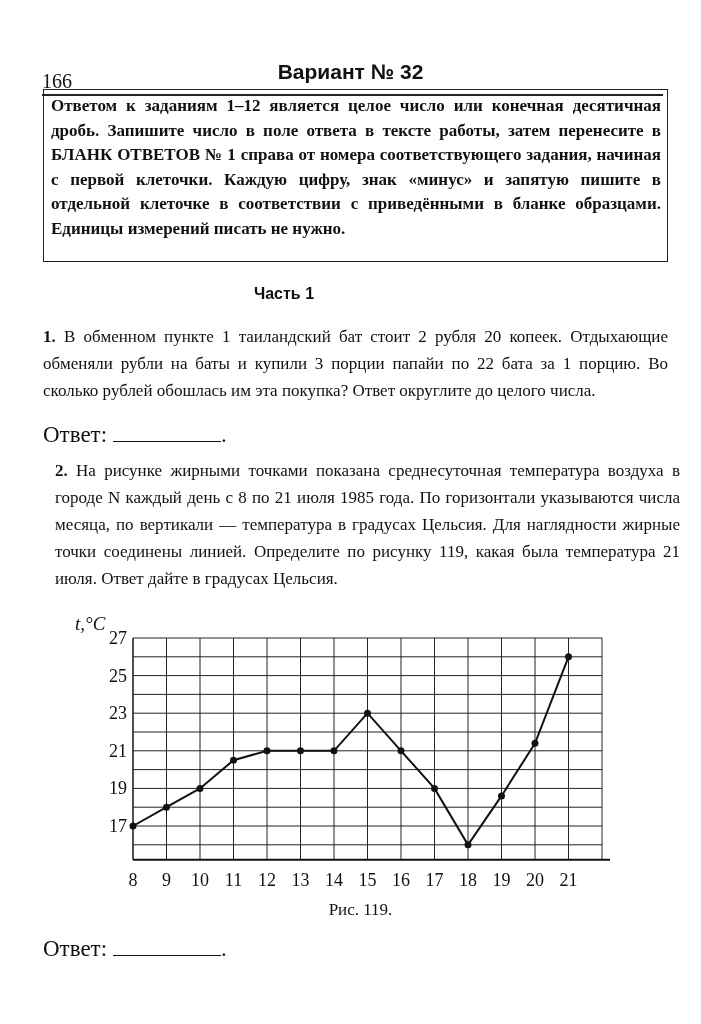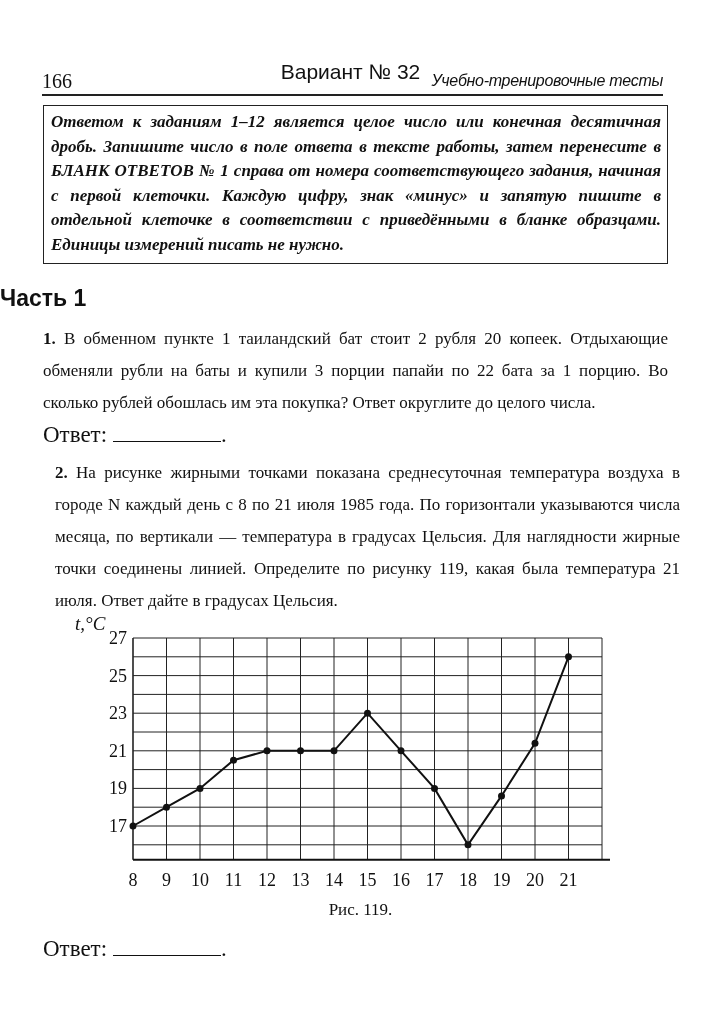"Вариант № 32" .variant-title { font-weight: normal -> bold }
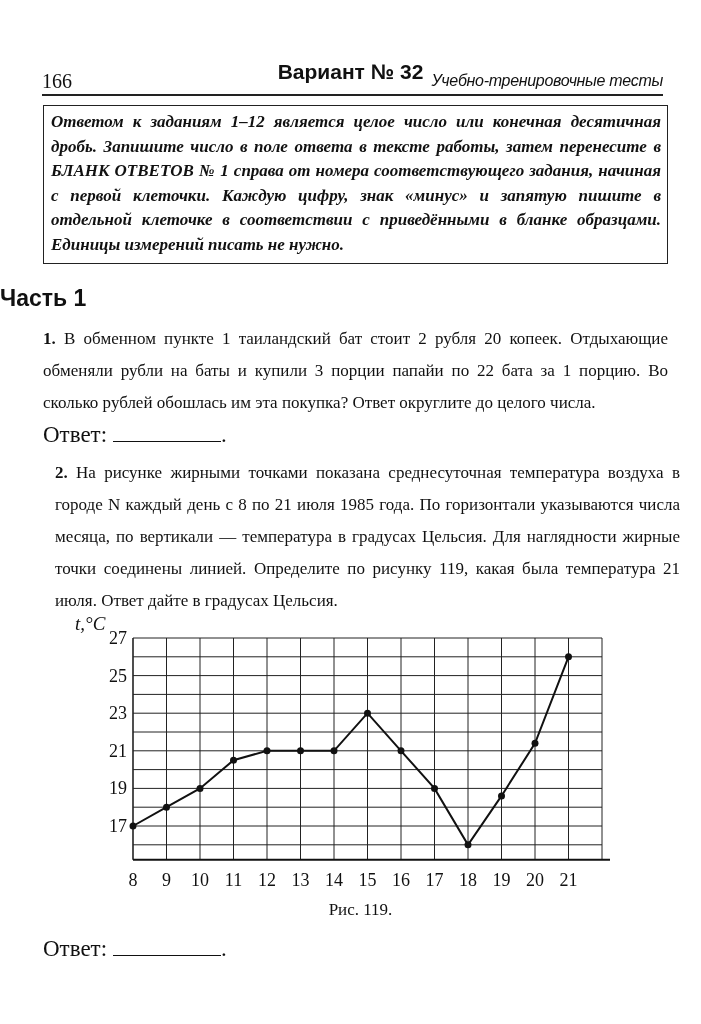"Учебно-тренировочные тесты" span.running-title { html: <span>Учебно-тренировочные тесты</span> -> none }
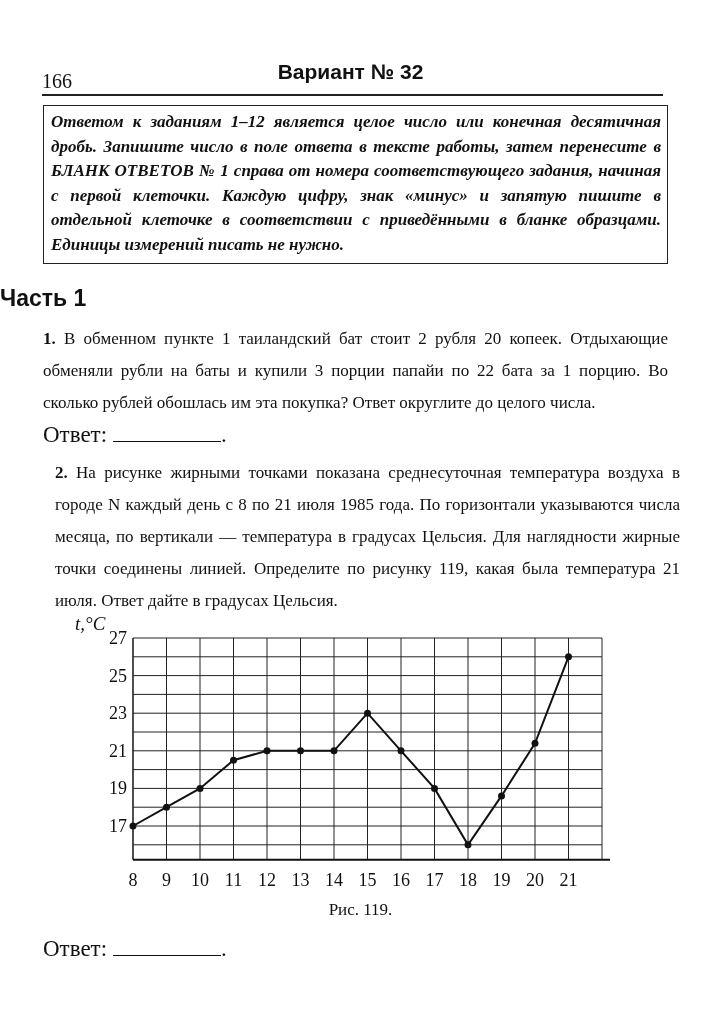"Ответом к заданиям 1–12 является" .instructions { font-style: italic -> none; margin-top: 16px -> none; padding: 4px 6px 6px 7px -> 4px 6px 20px 7px }
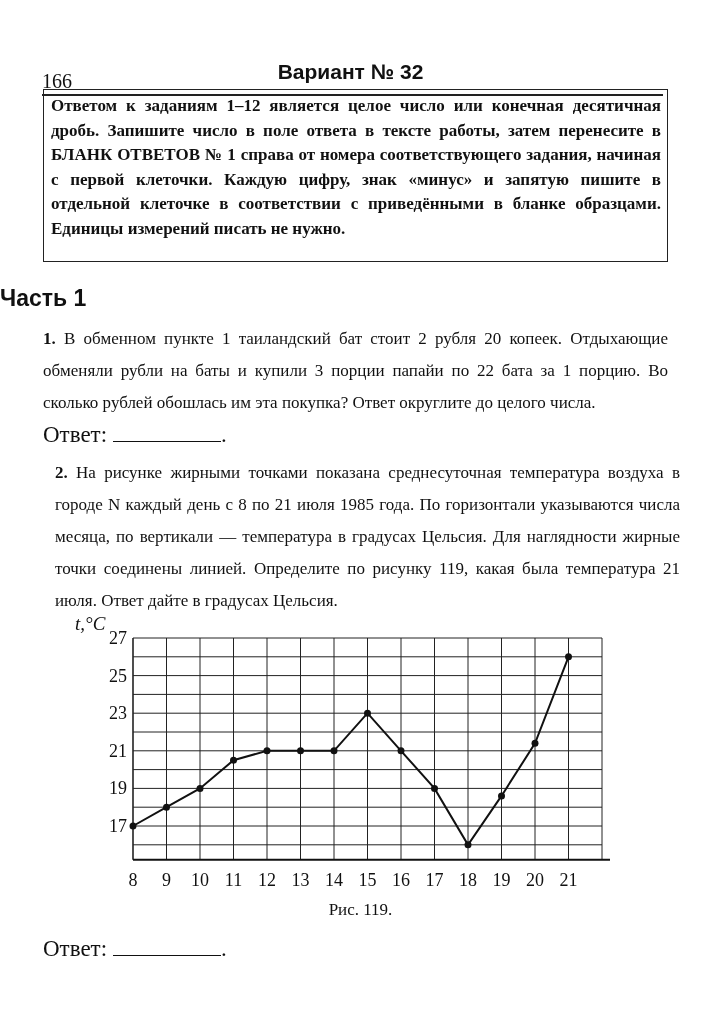"Часть 1" .part-title { font-size: 23px -> 16px; text-align: none -> center }
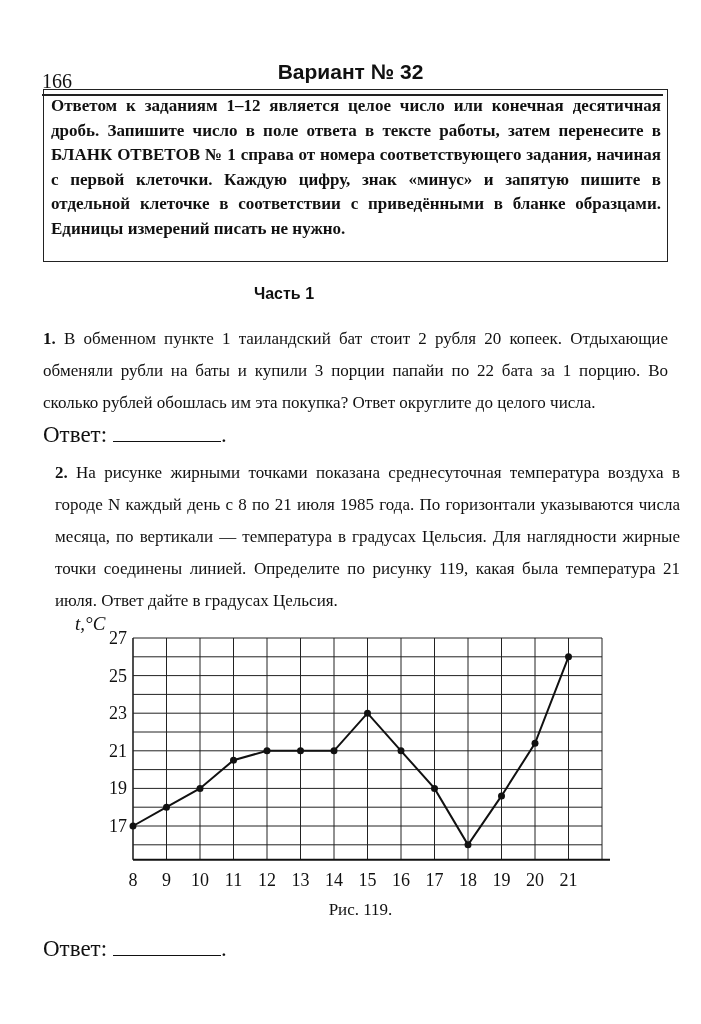"1. В обменном пункте 1" .task { line-height: 32px -> 27px }
